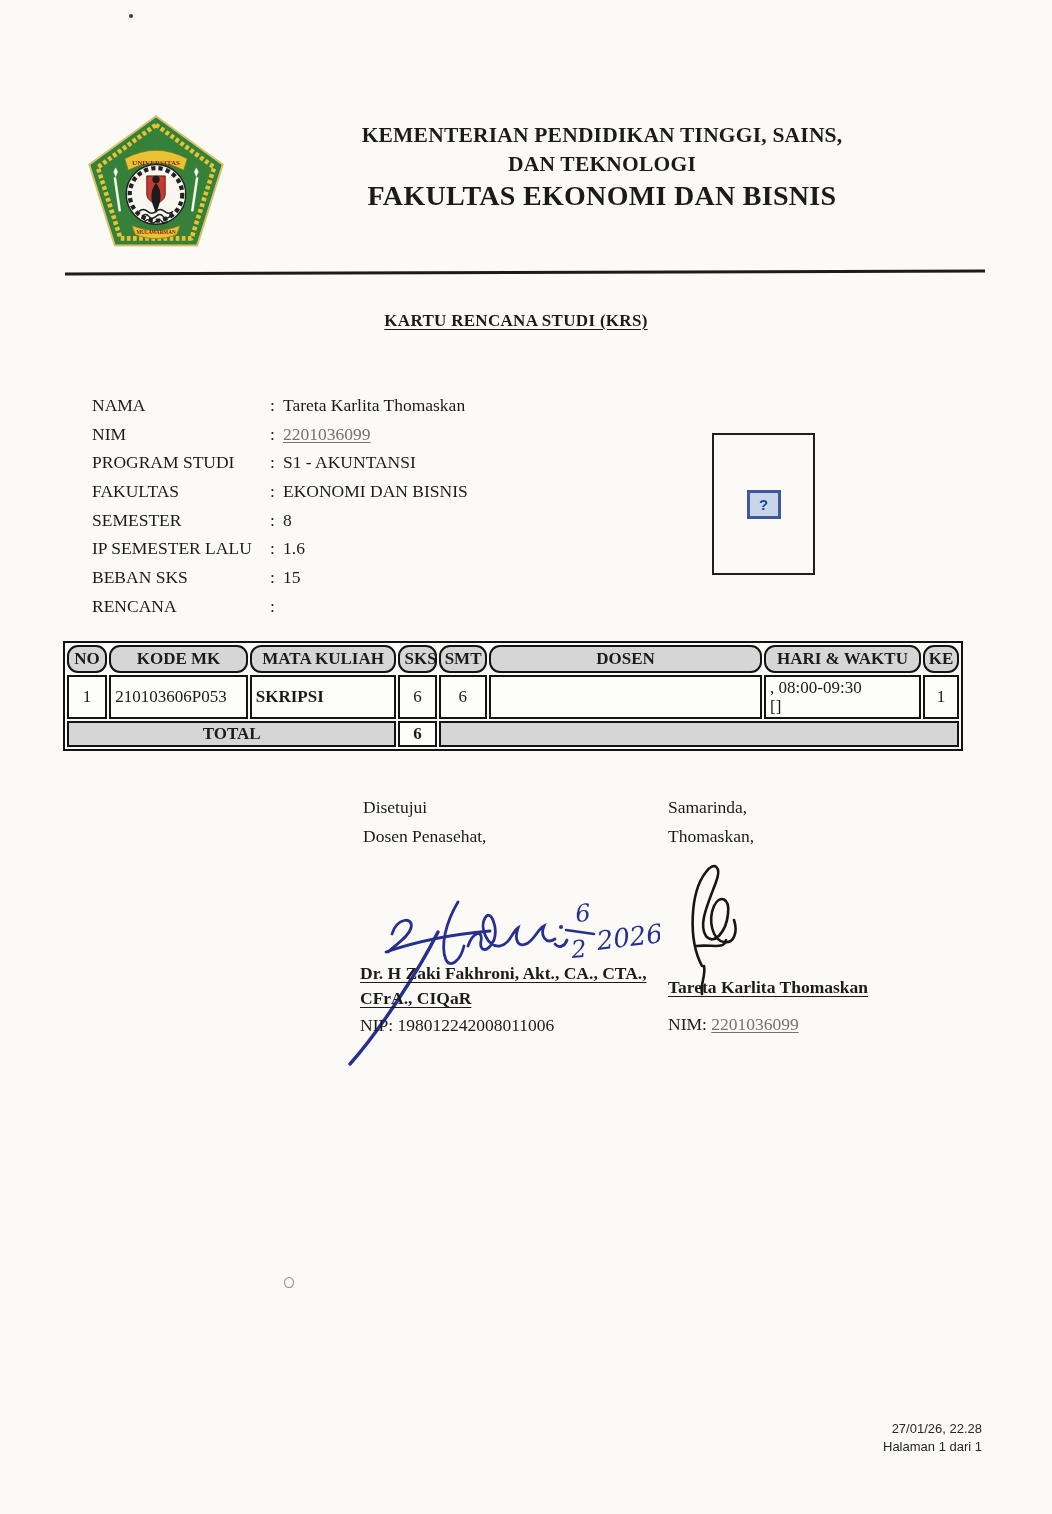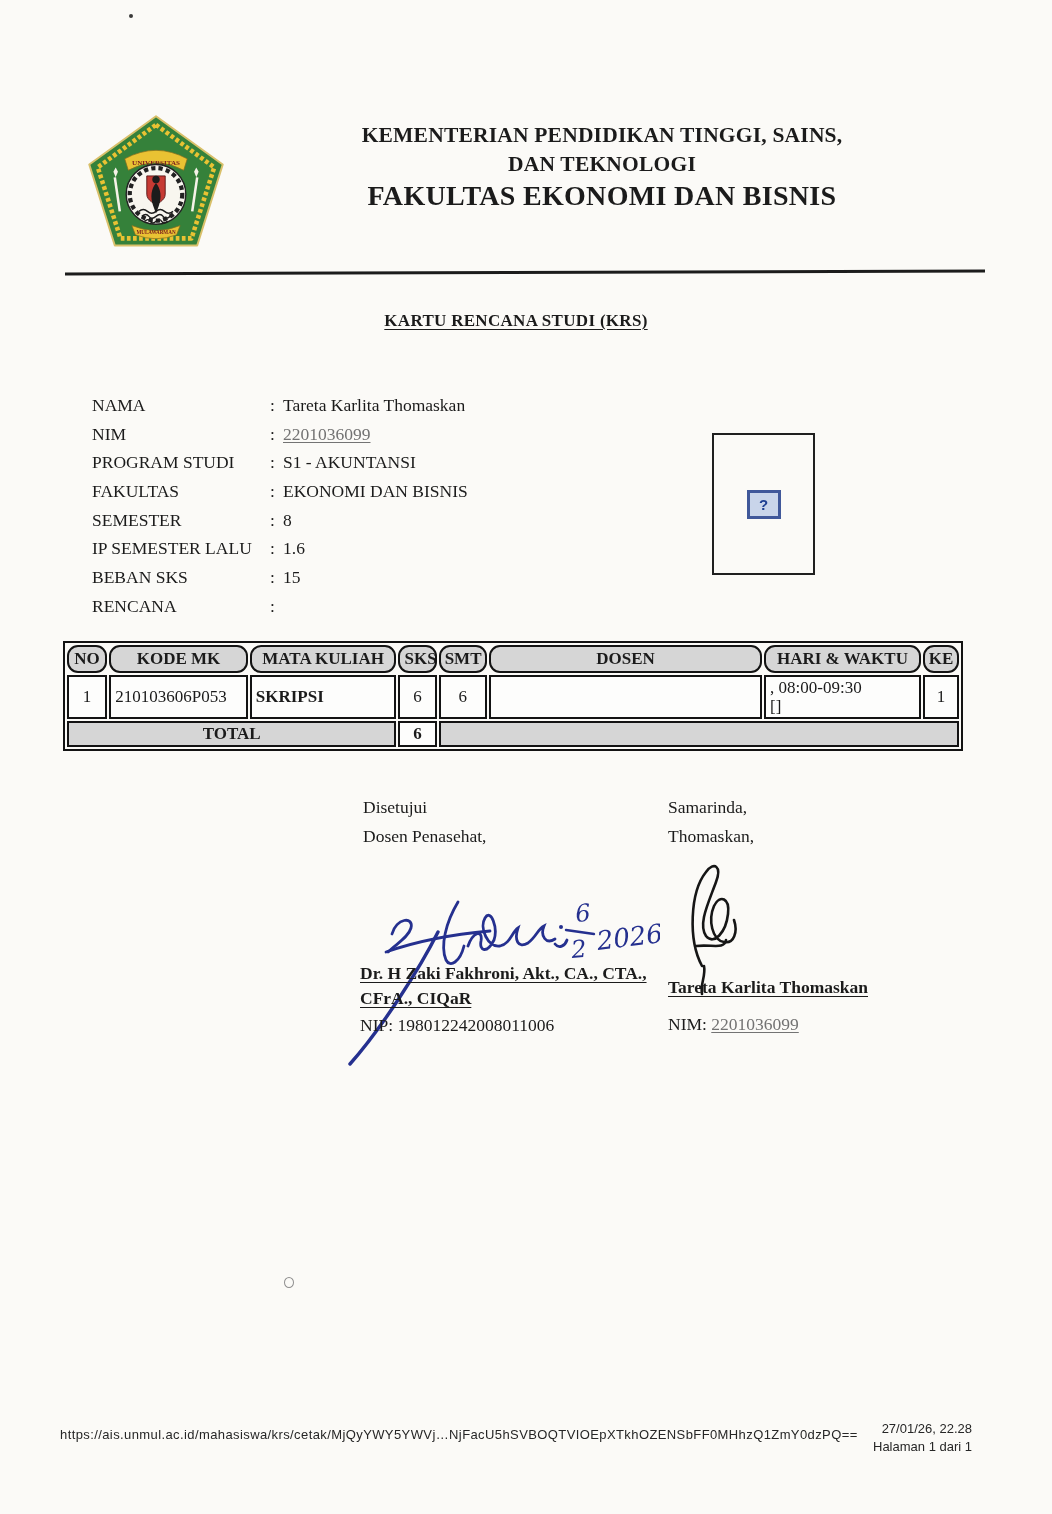"https://ais.unmul.ac.id/mahasiswa/krs/ce" div.footer-url { html: <div>https://ais.unmul.ac.id/mahasiswa/krs/cetak/MjQyYWY5YWVj…NjFacU5hSVBOQTVIOEpXTkhOZENSbFF0MHhzQ1ZmY0dzPQ==</div> -> none }
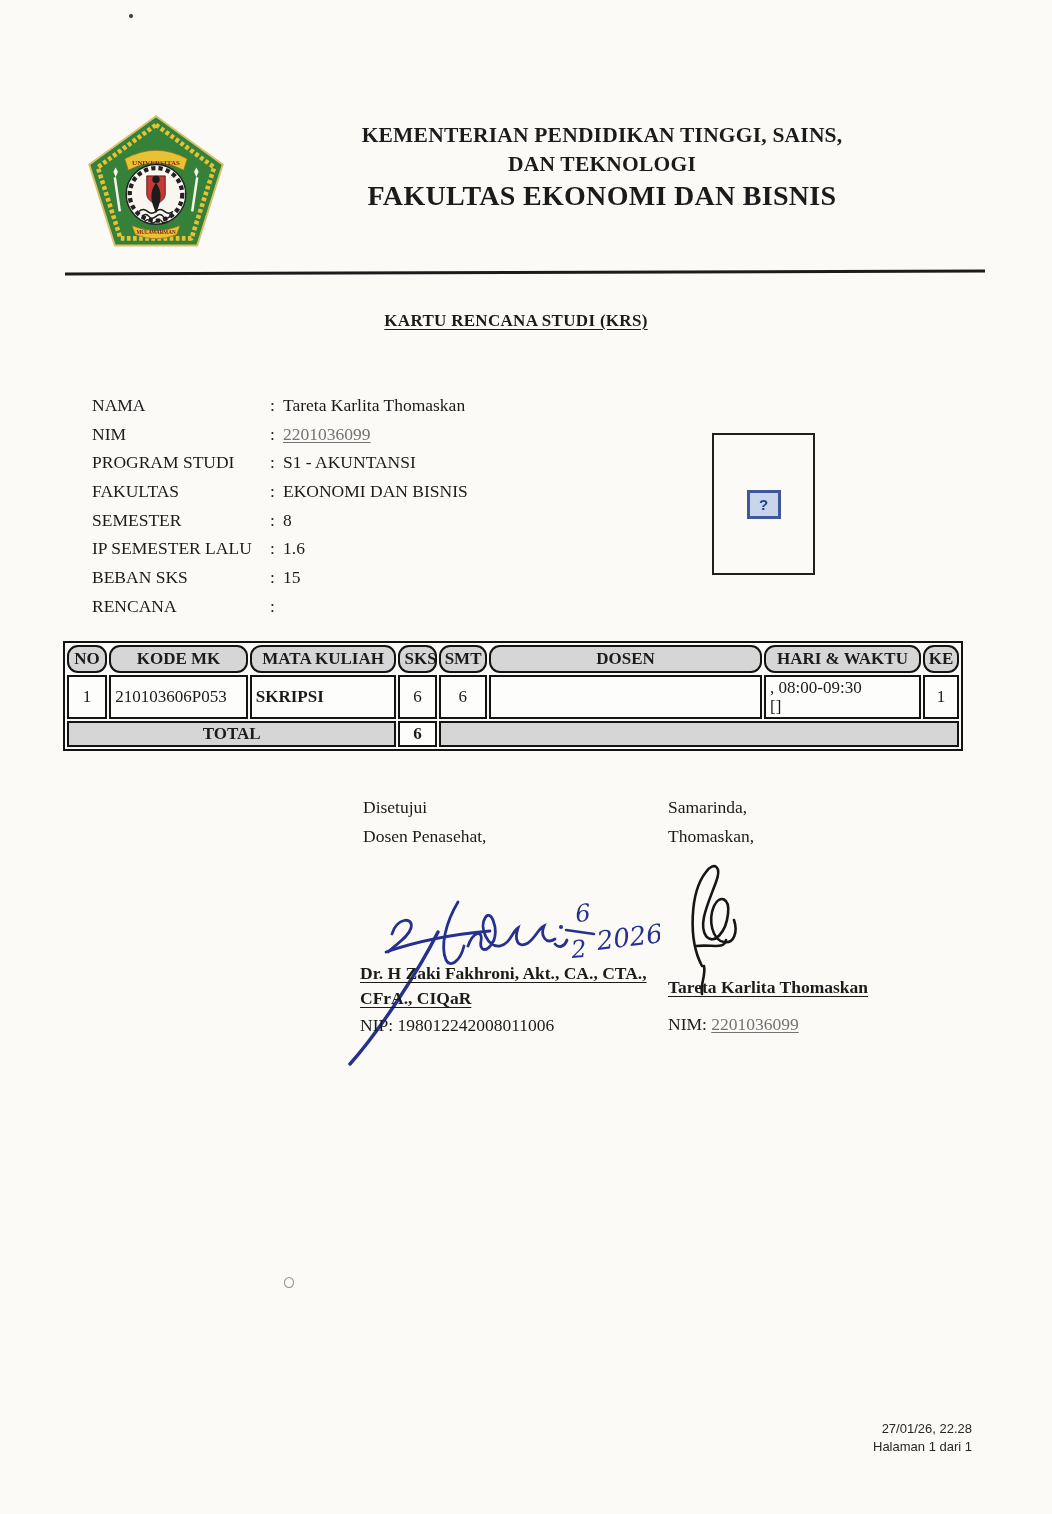"27/01/26, 22.28" .footer-right { right: 80px -> 70px }
